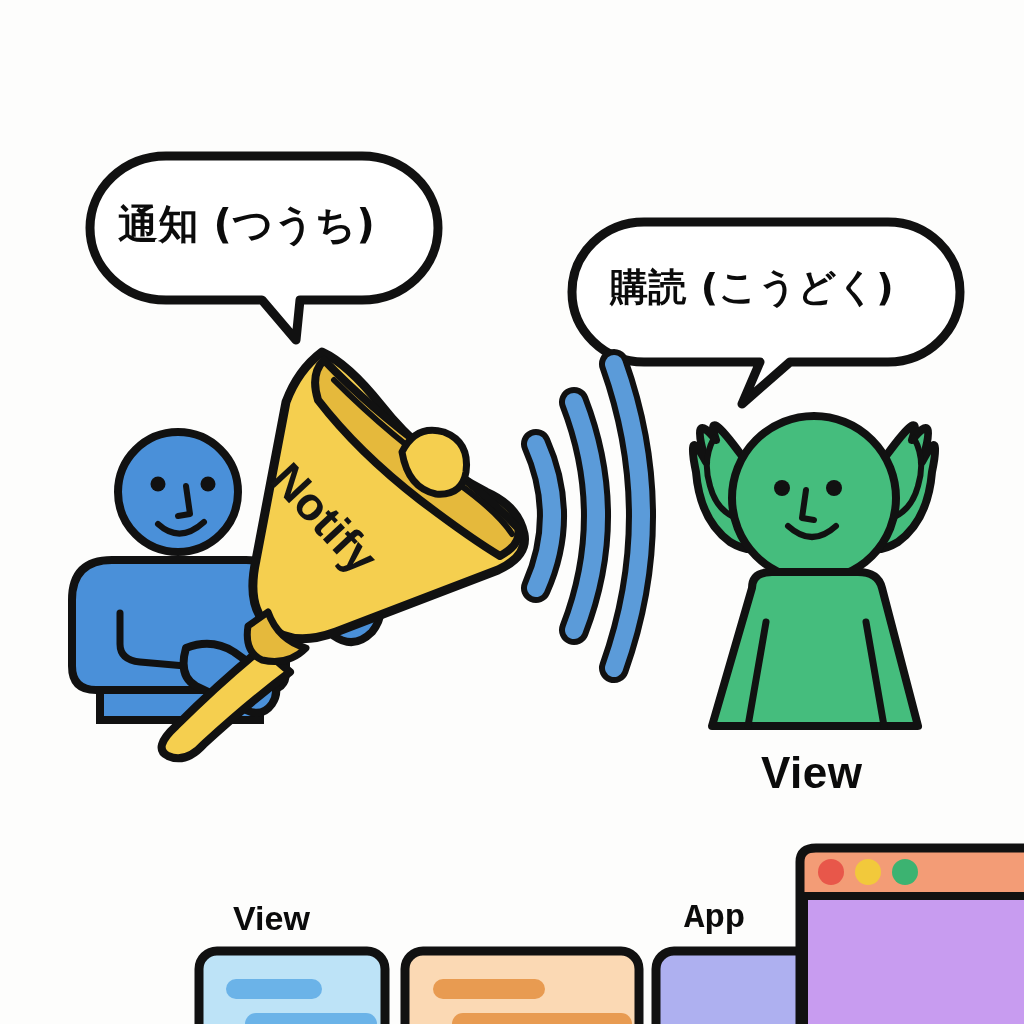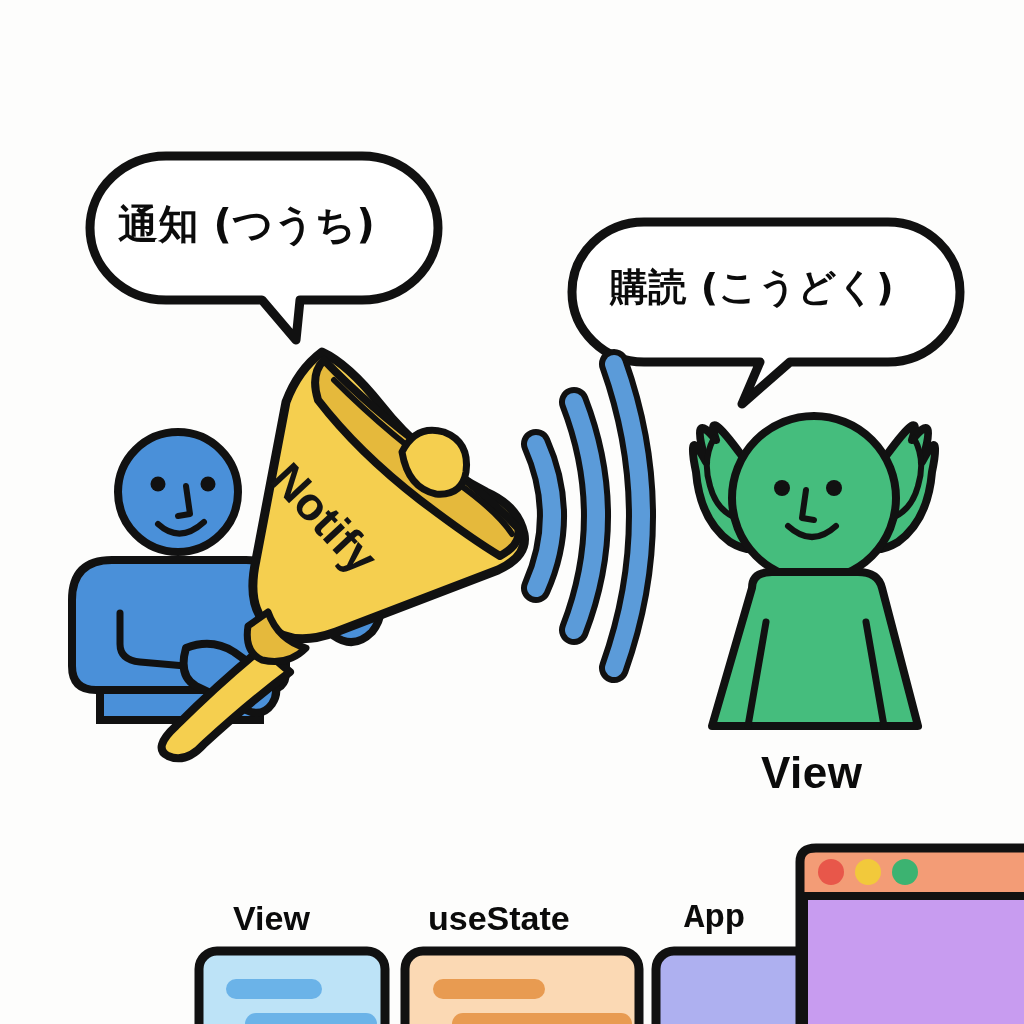"useState" div.card-label { html: <div>useState</div> -> none }
